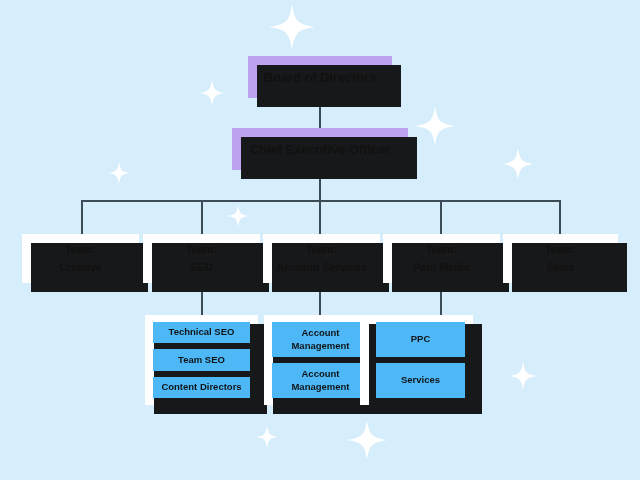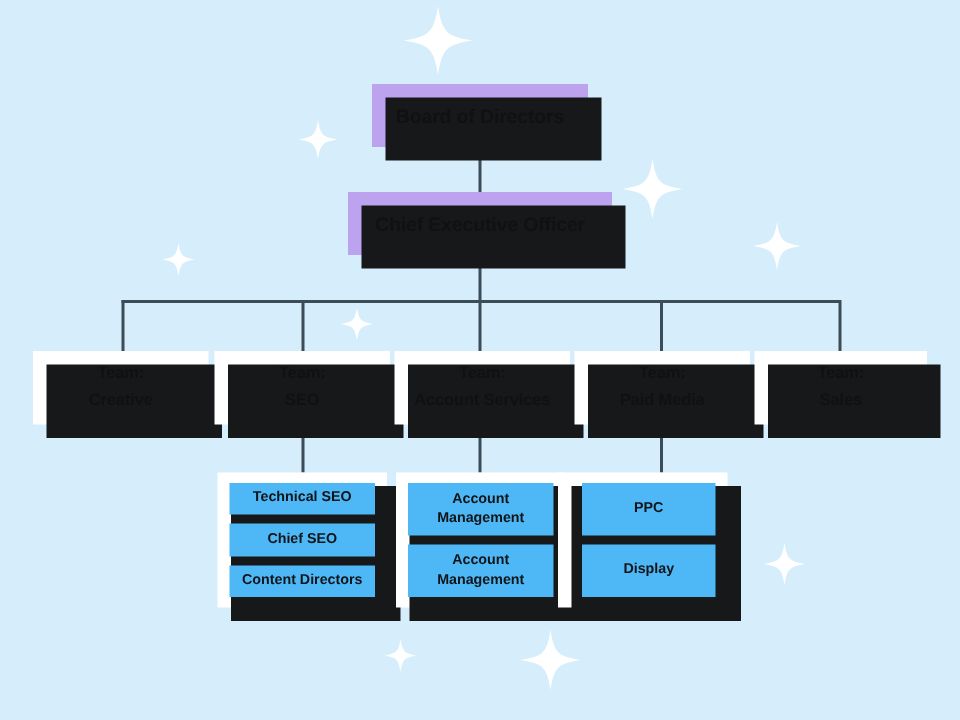"PPC" div.group { left: 372px -> 360px }
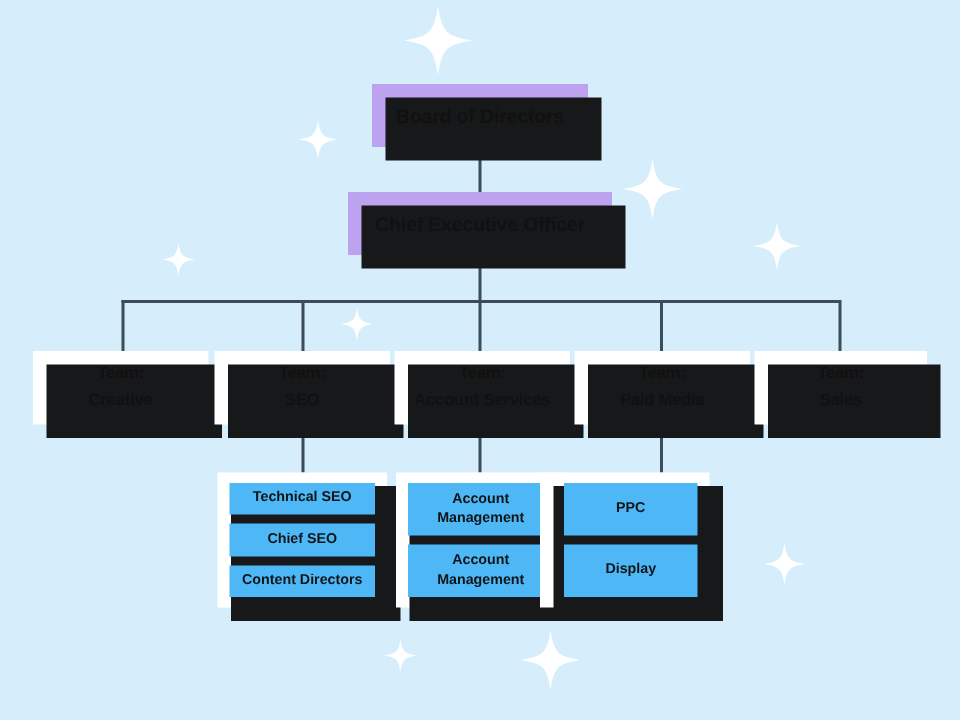"Chief SEO" div.pill { text: Chief -> Team }
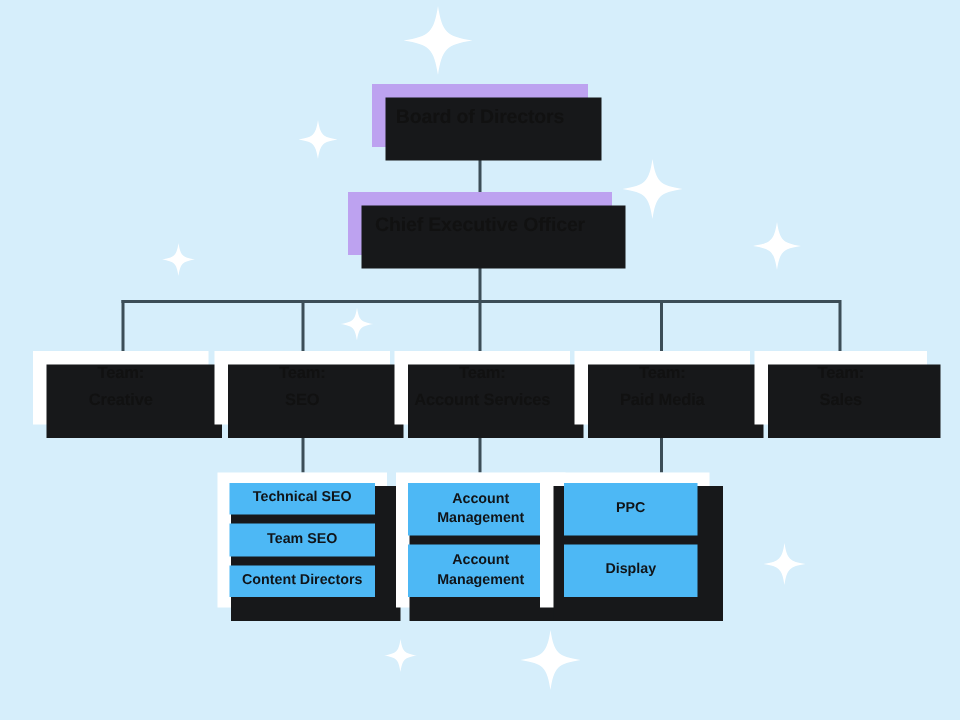"Display" div.pill { text: Display -> Services }
